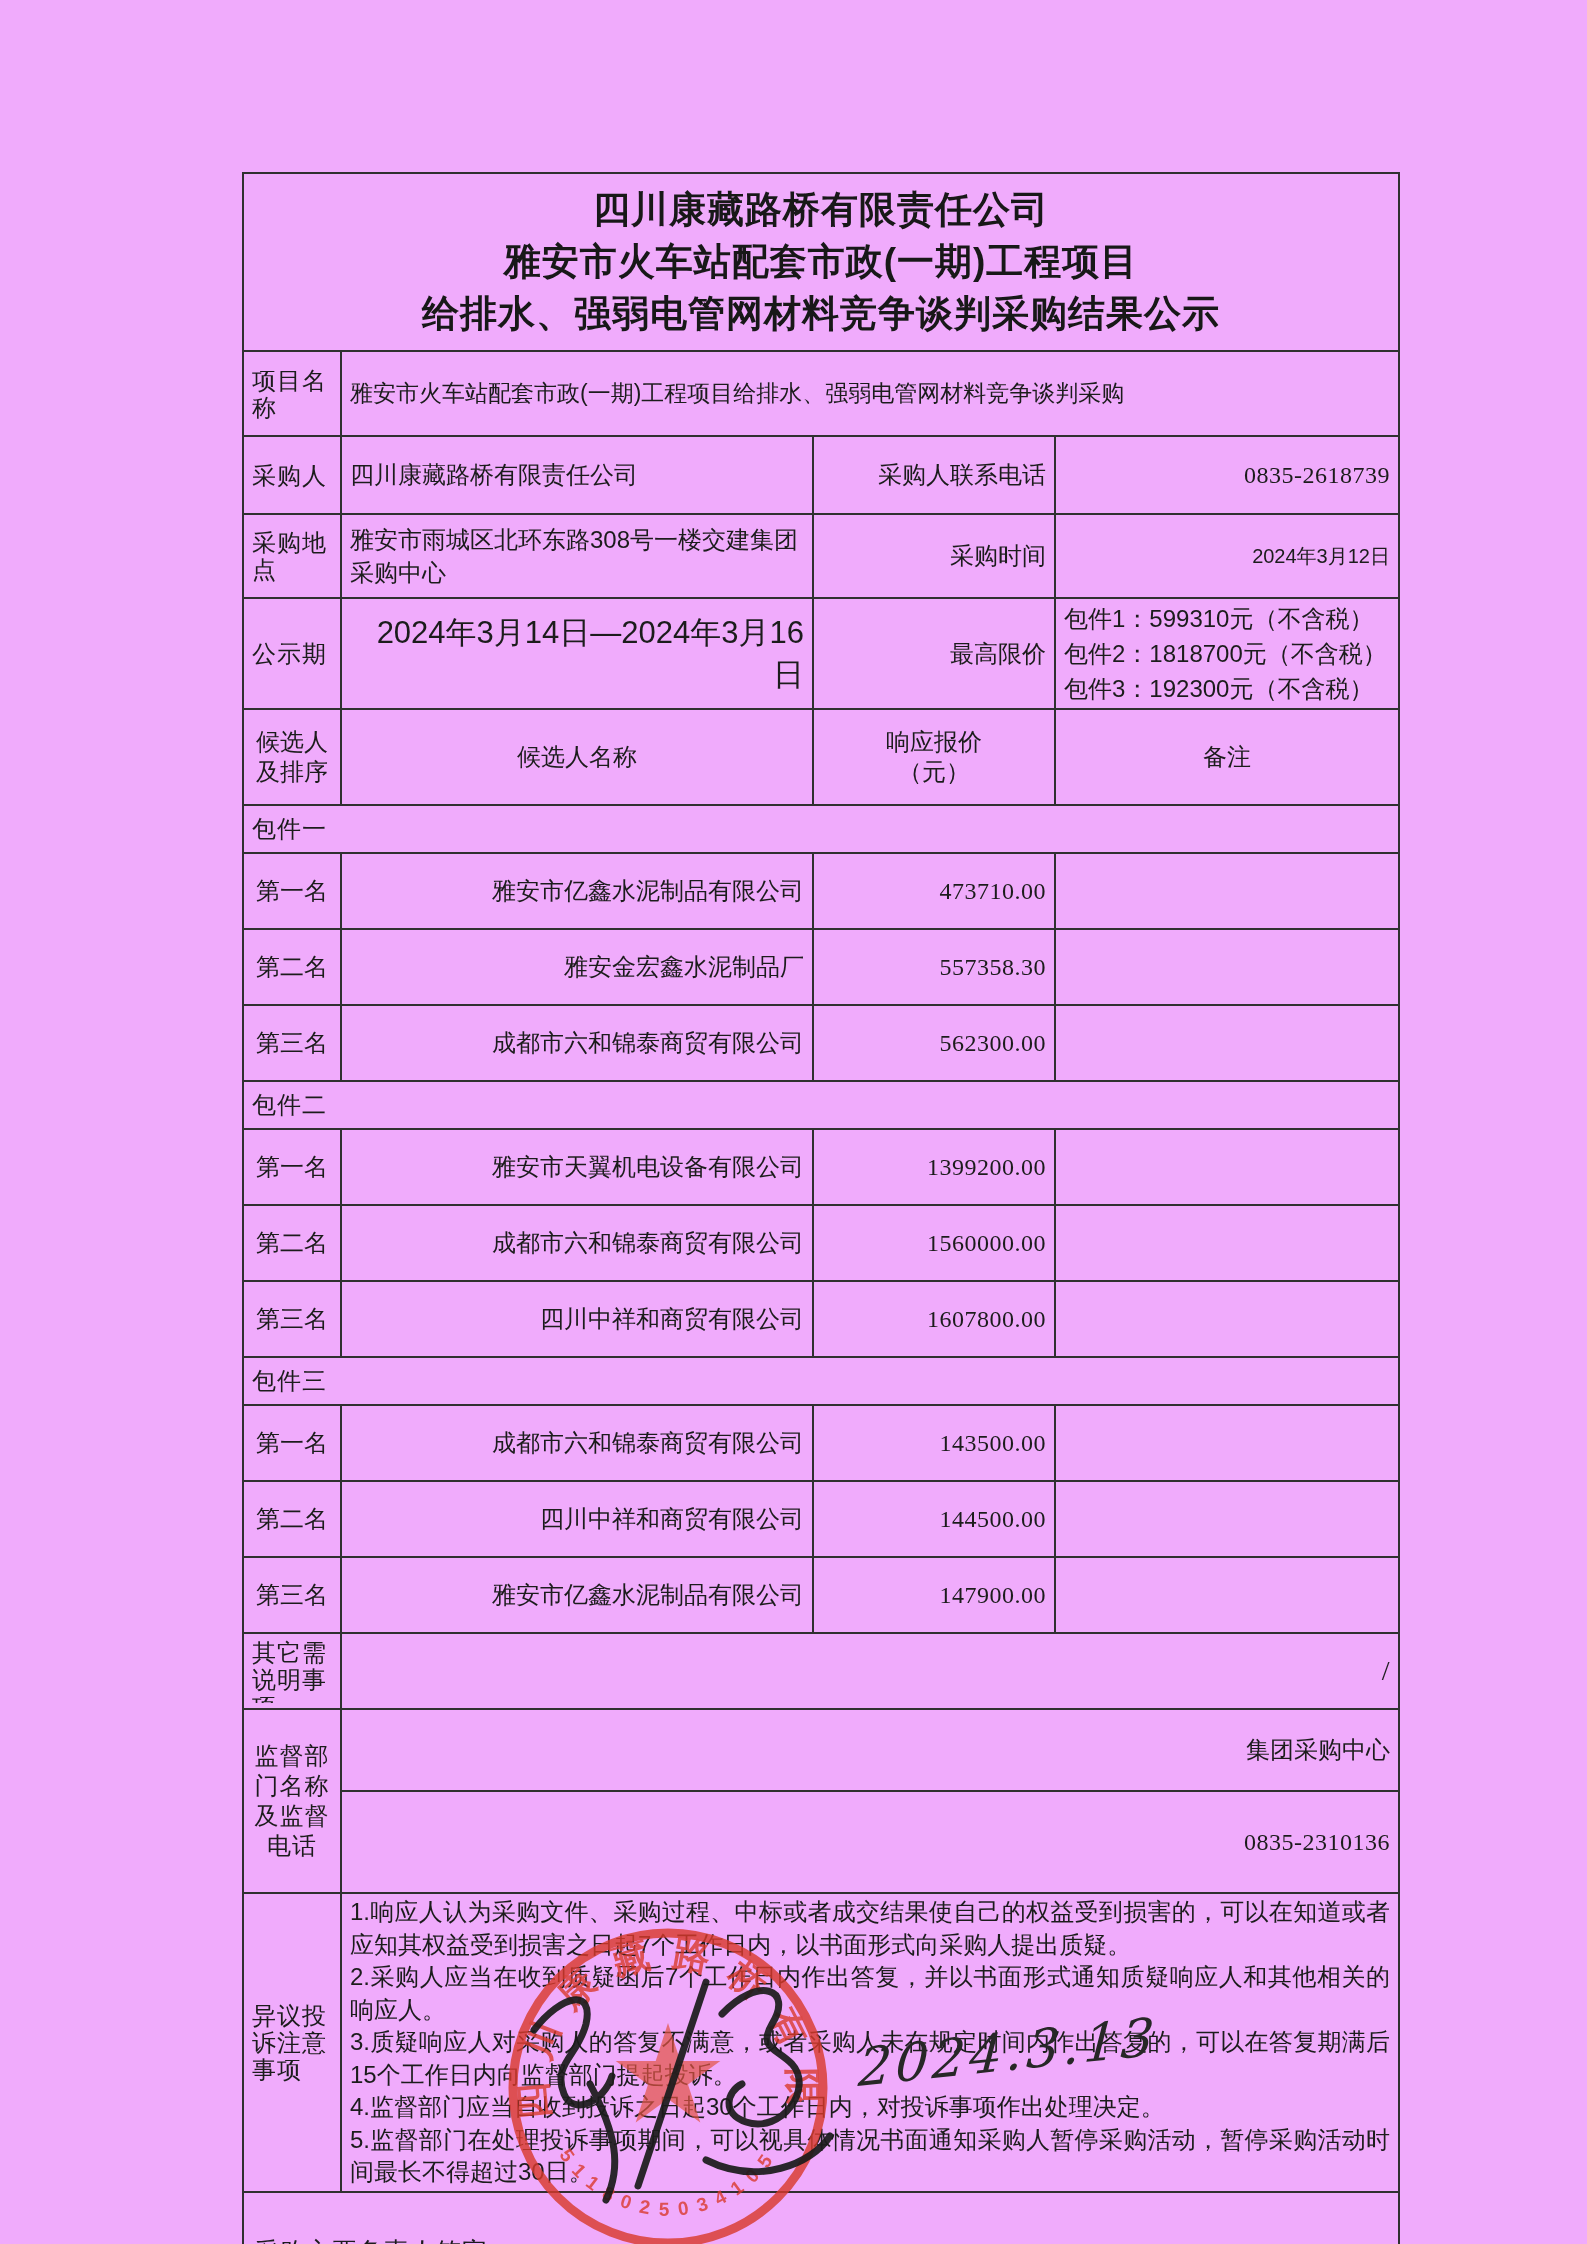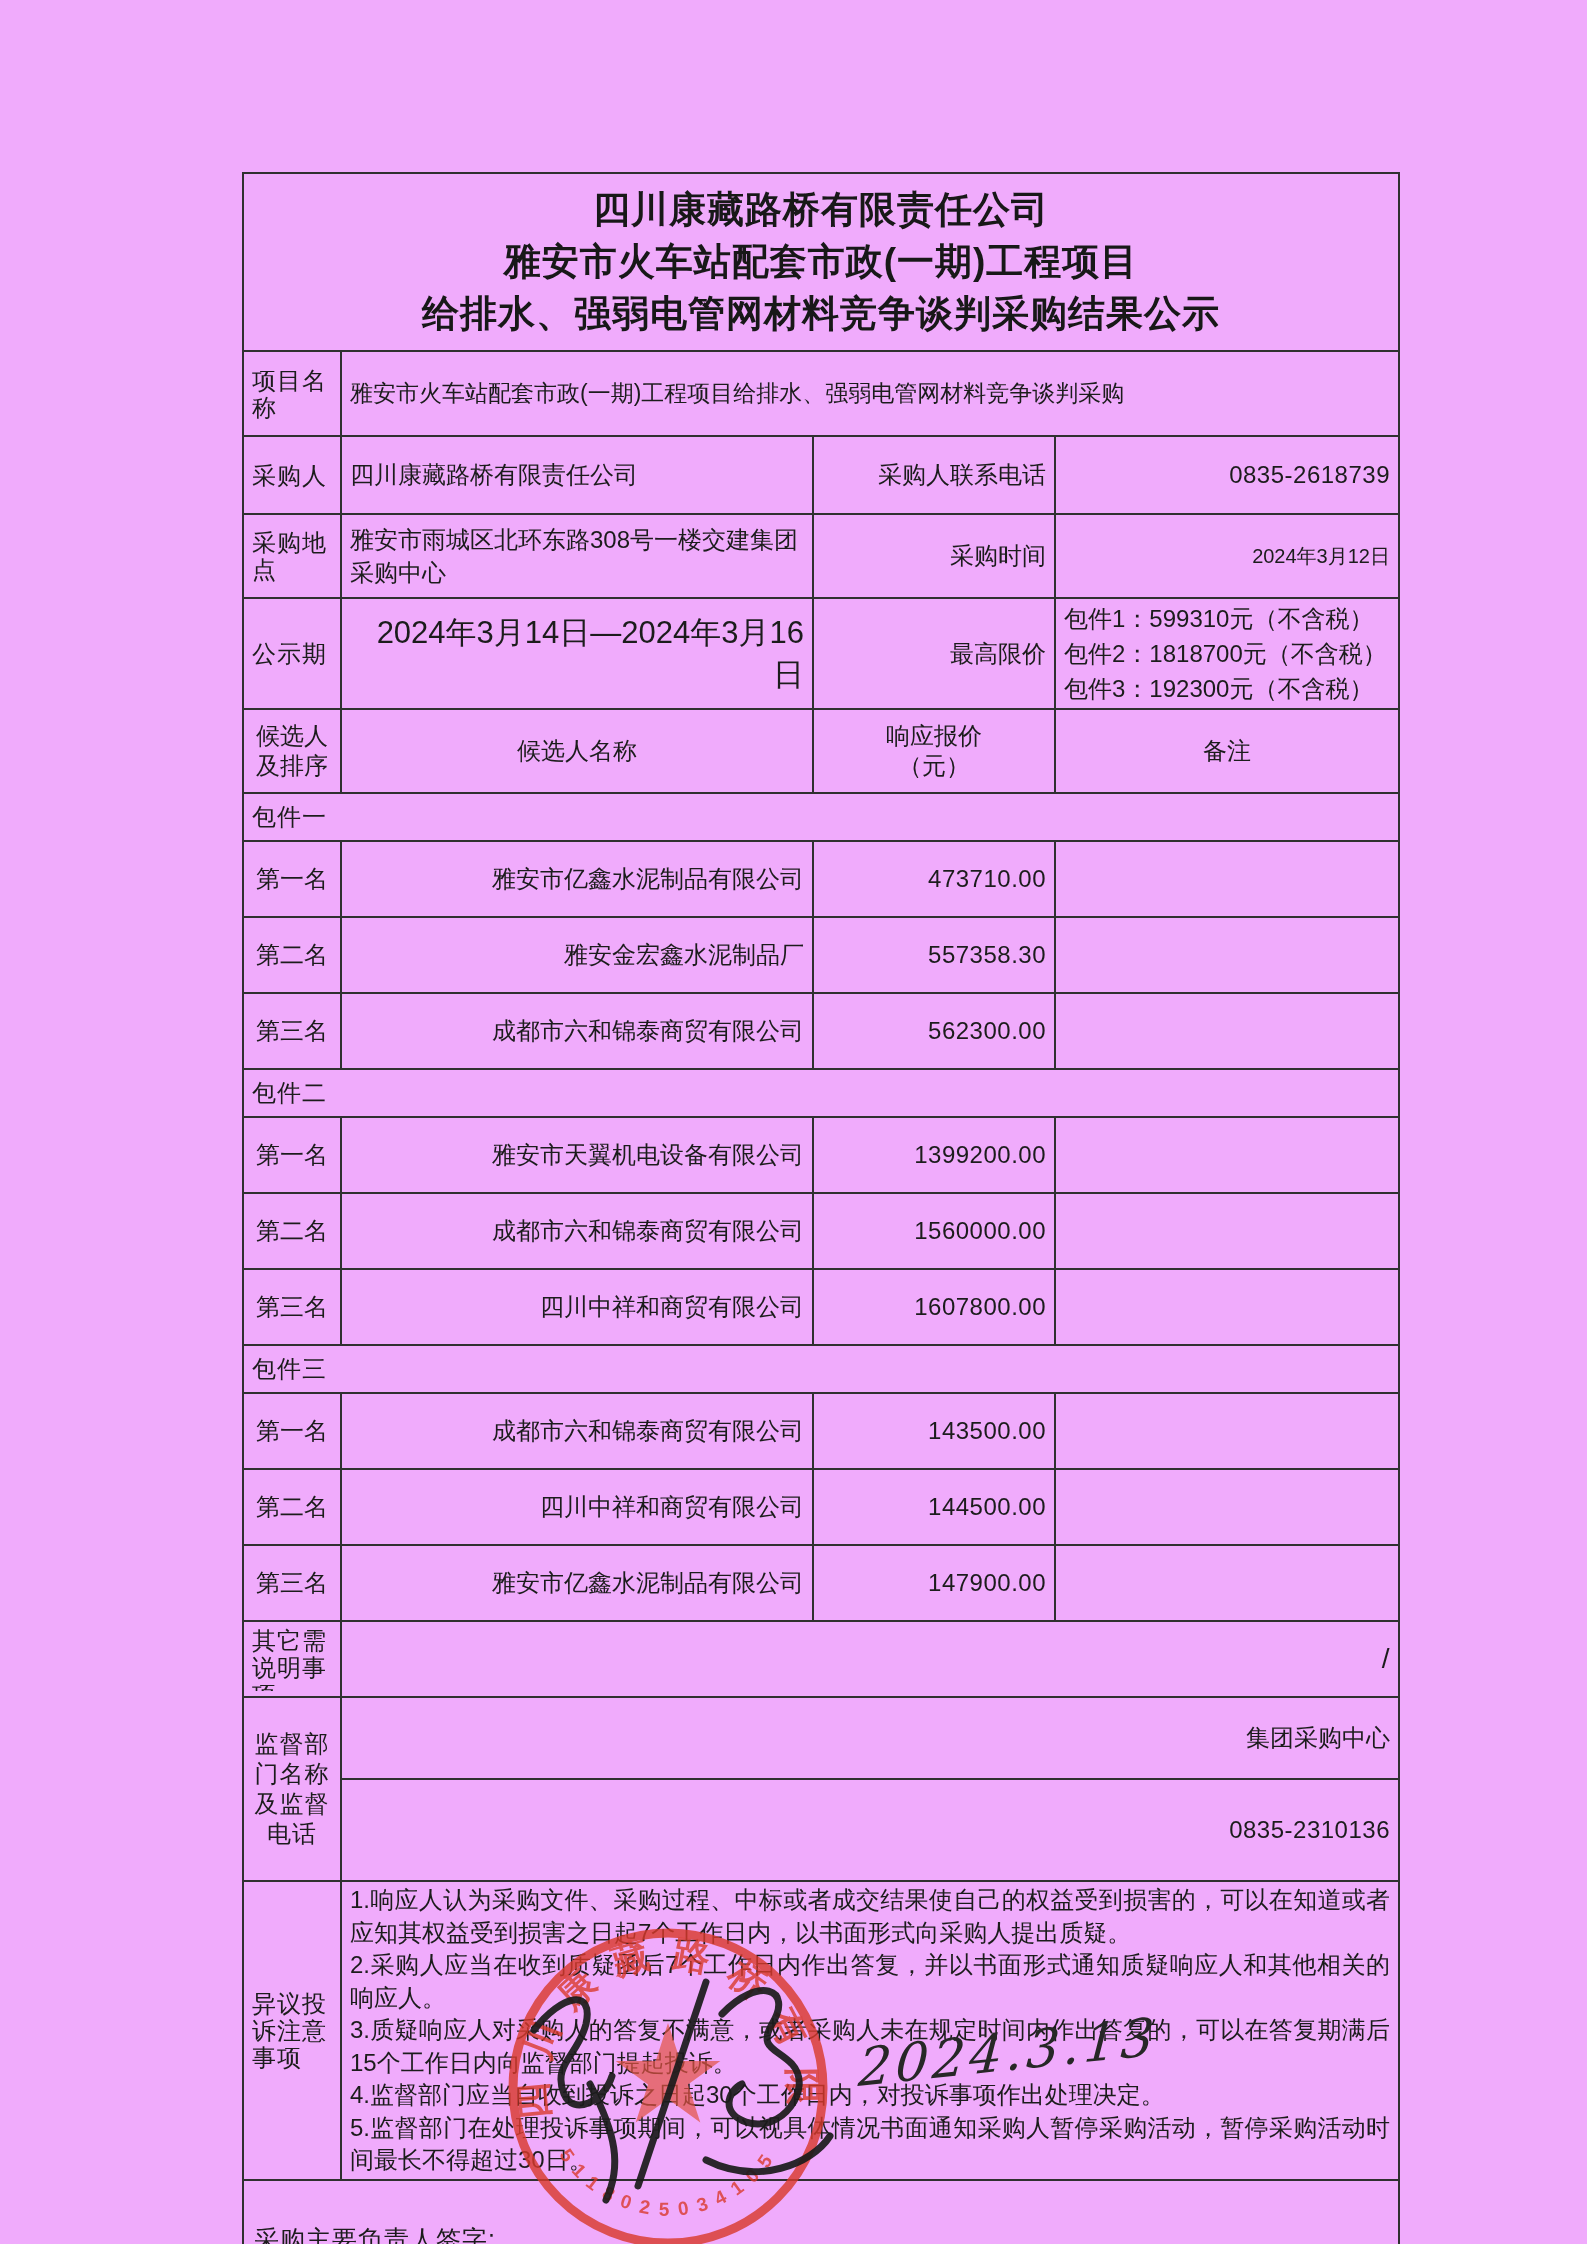"0835-2618739" .num { font-family: Liberation Sans, sans-serif -> Liberation Serif, serif }
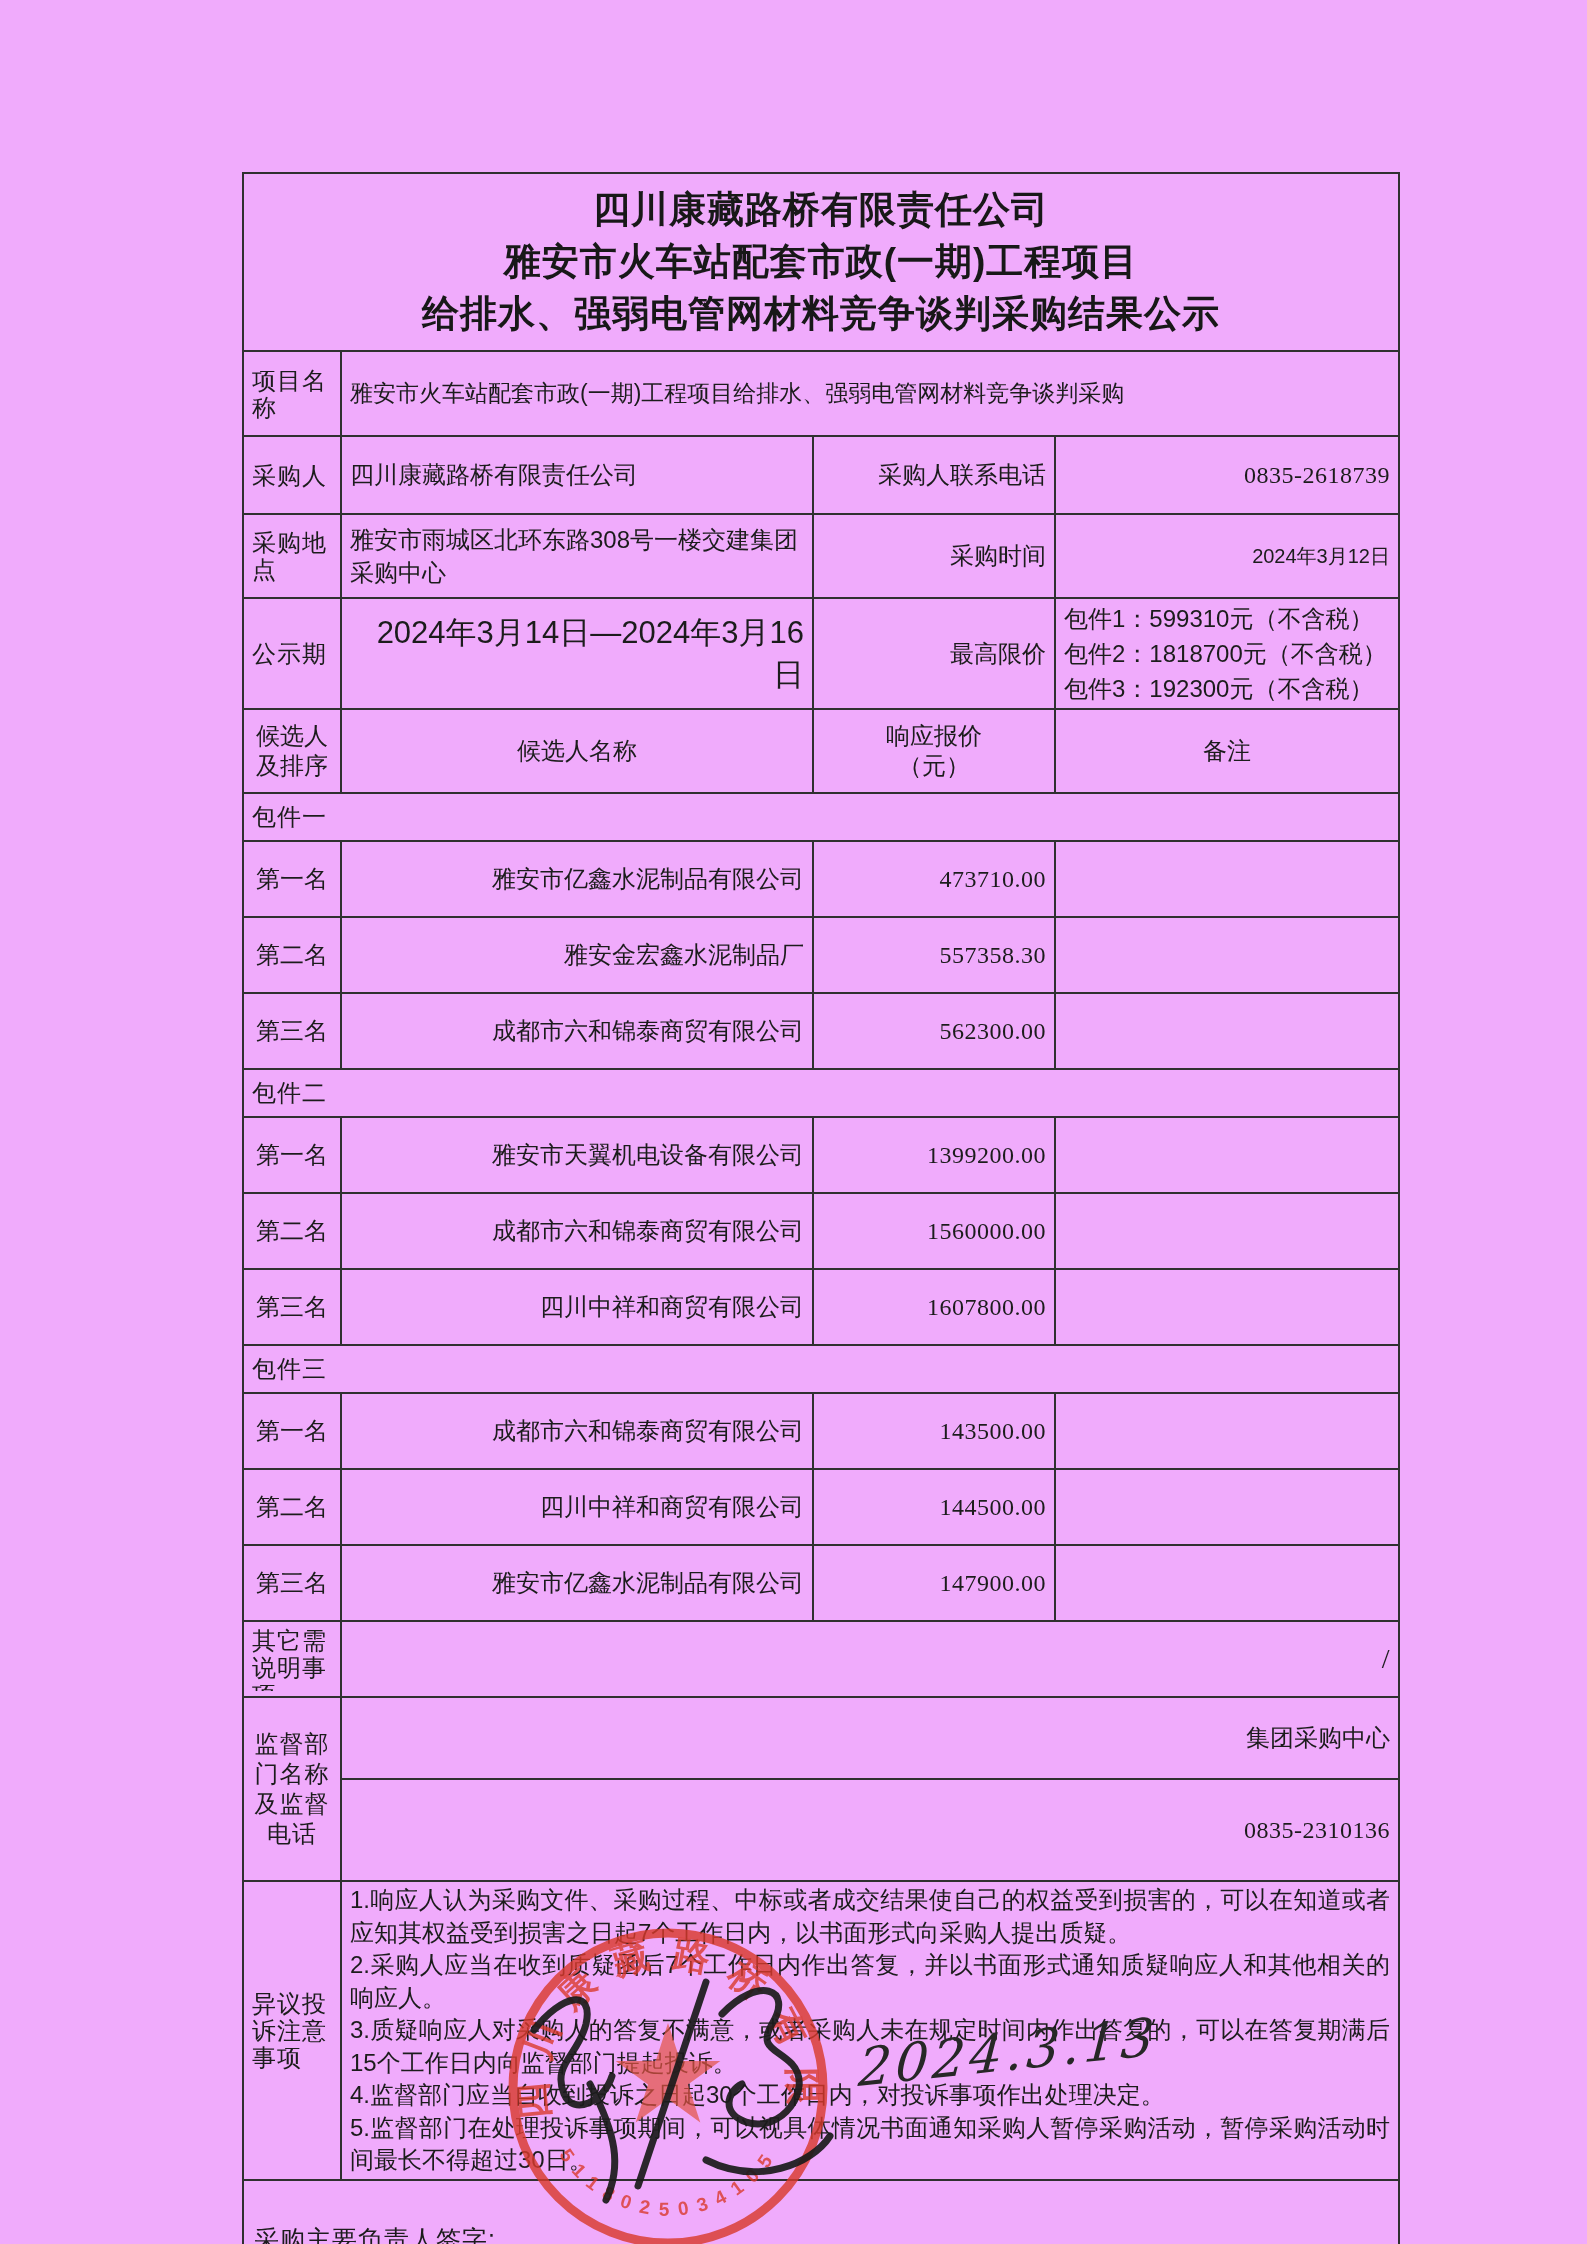"候选人及排序" td.header-cell { padding: 6px 4px -> 12px 4px }
